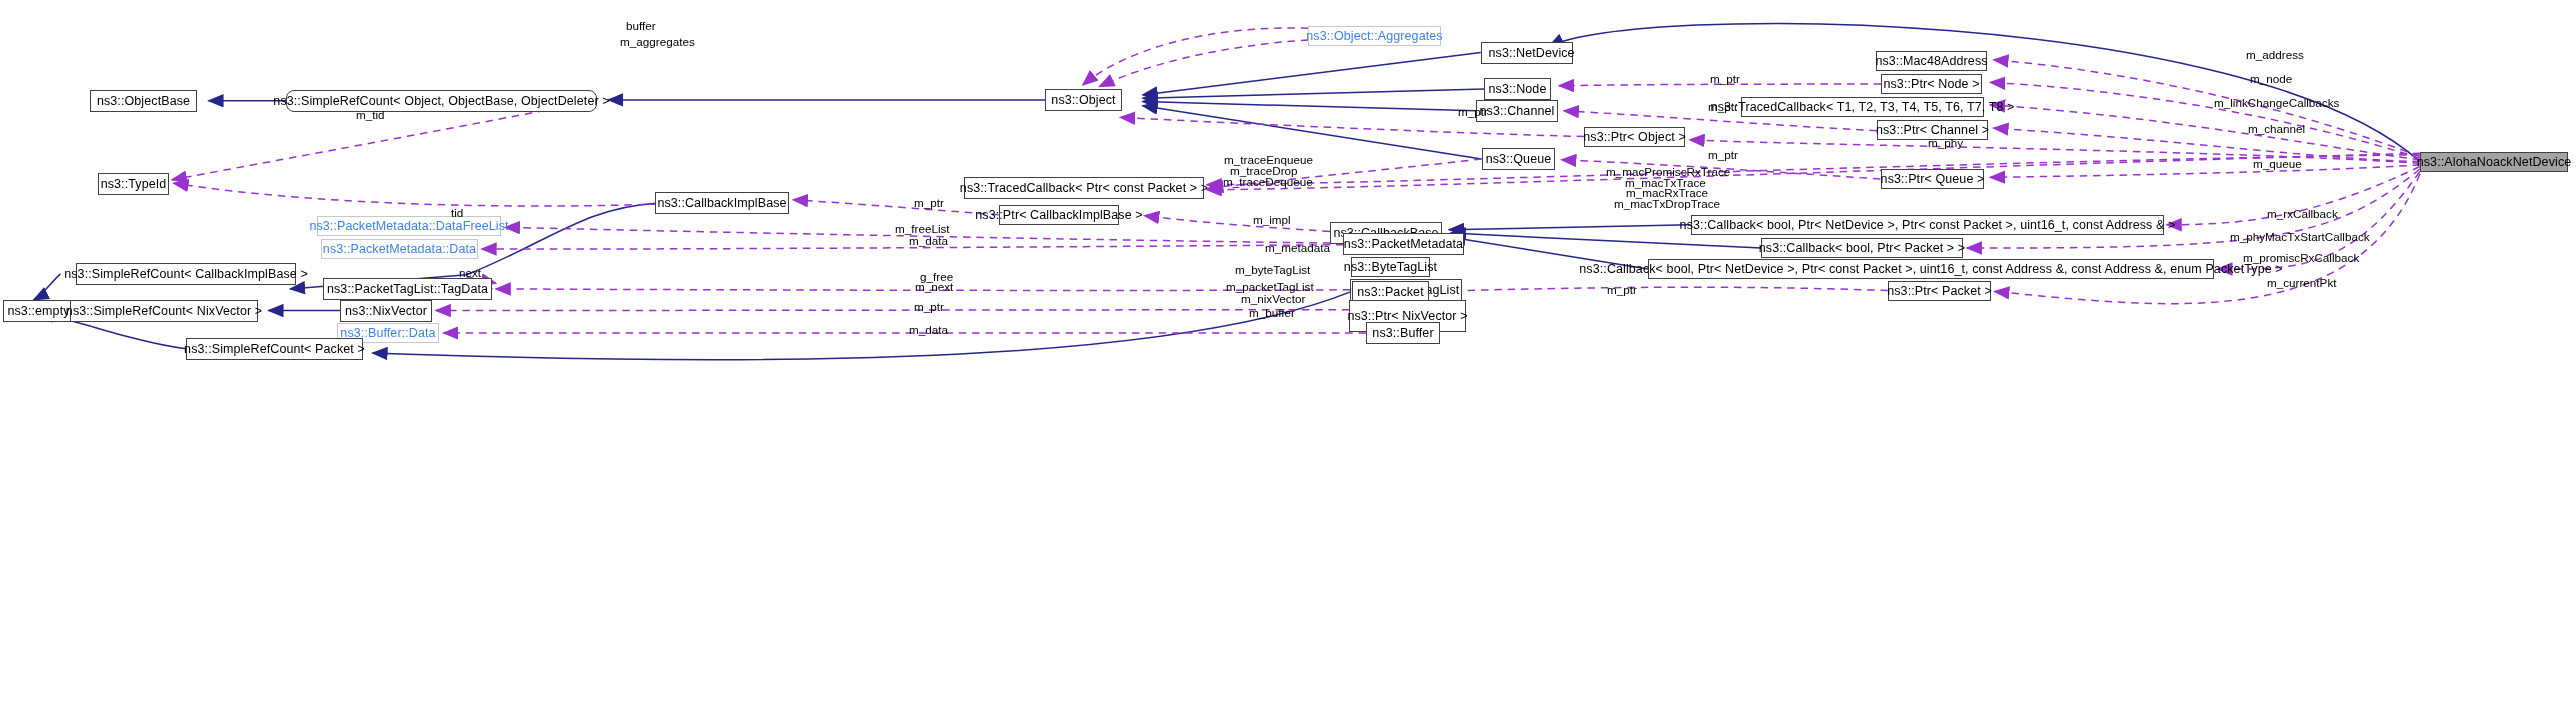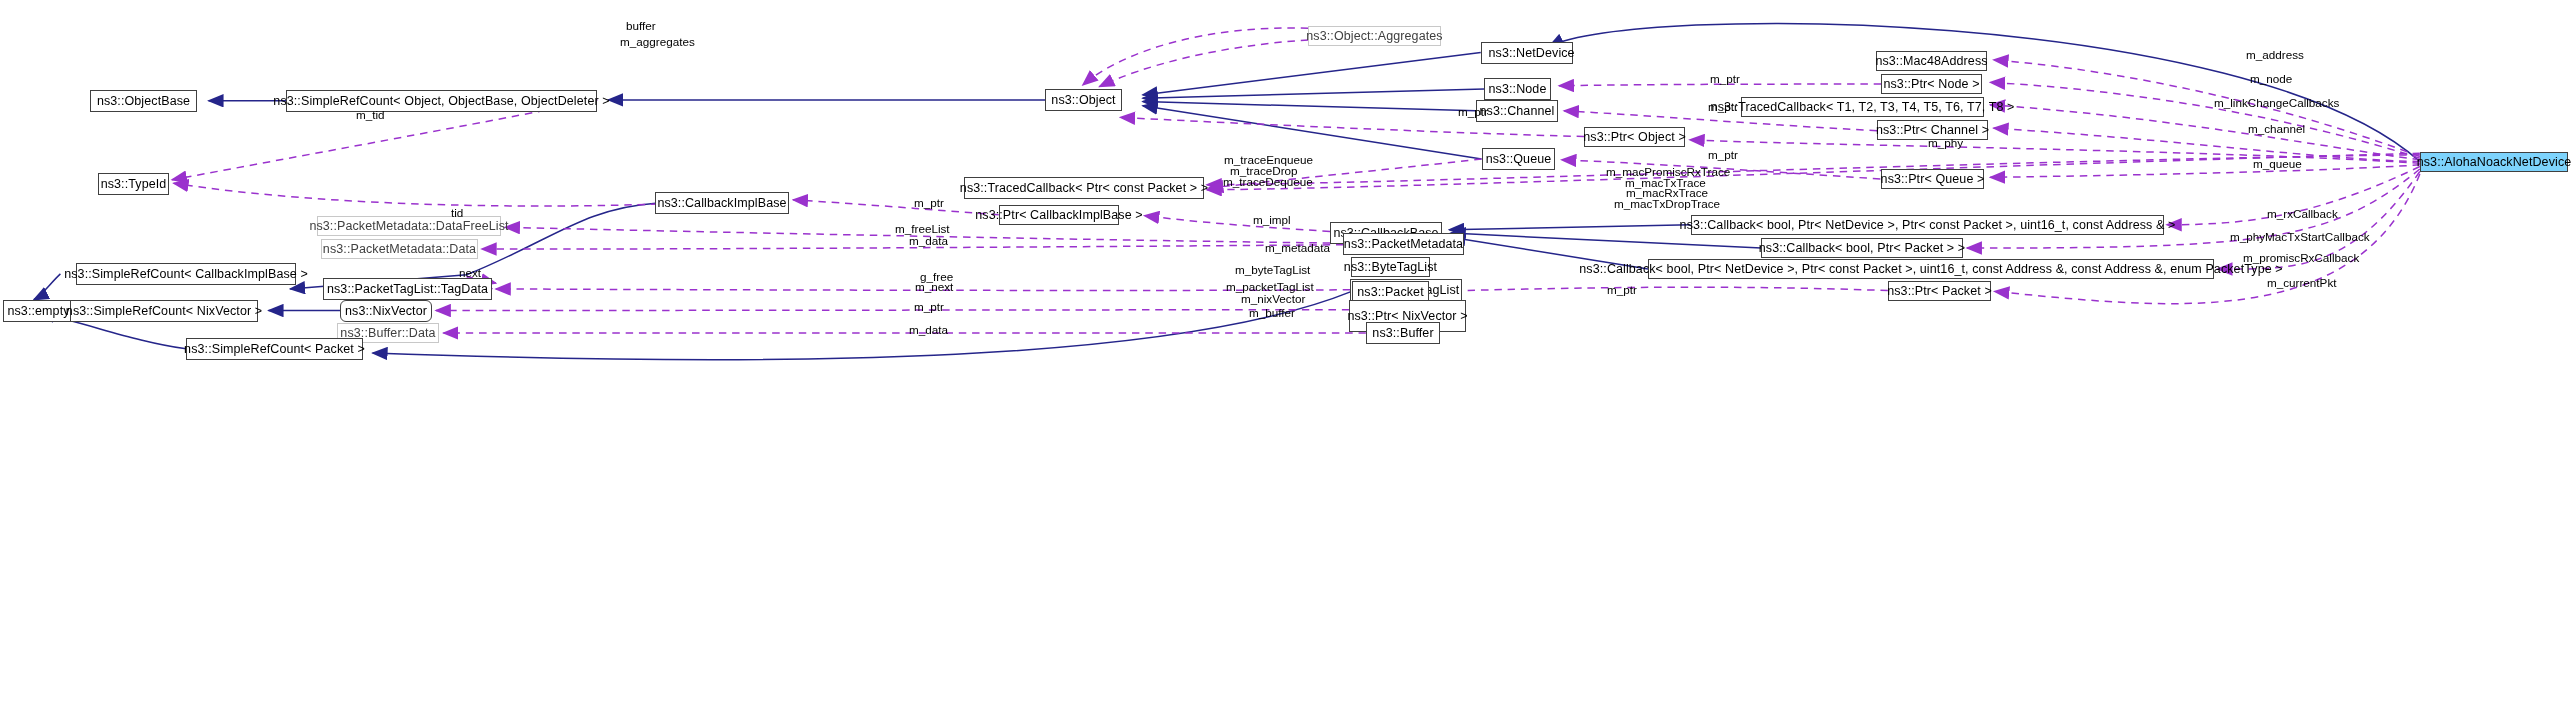"ns3::Object::Aggregates" .node.faded { color: #404040 -> #3b82f6 }
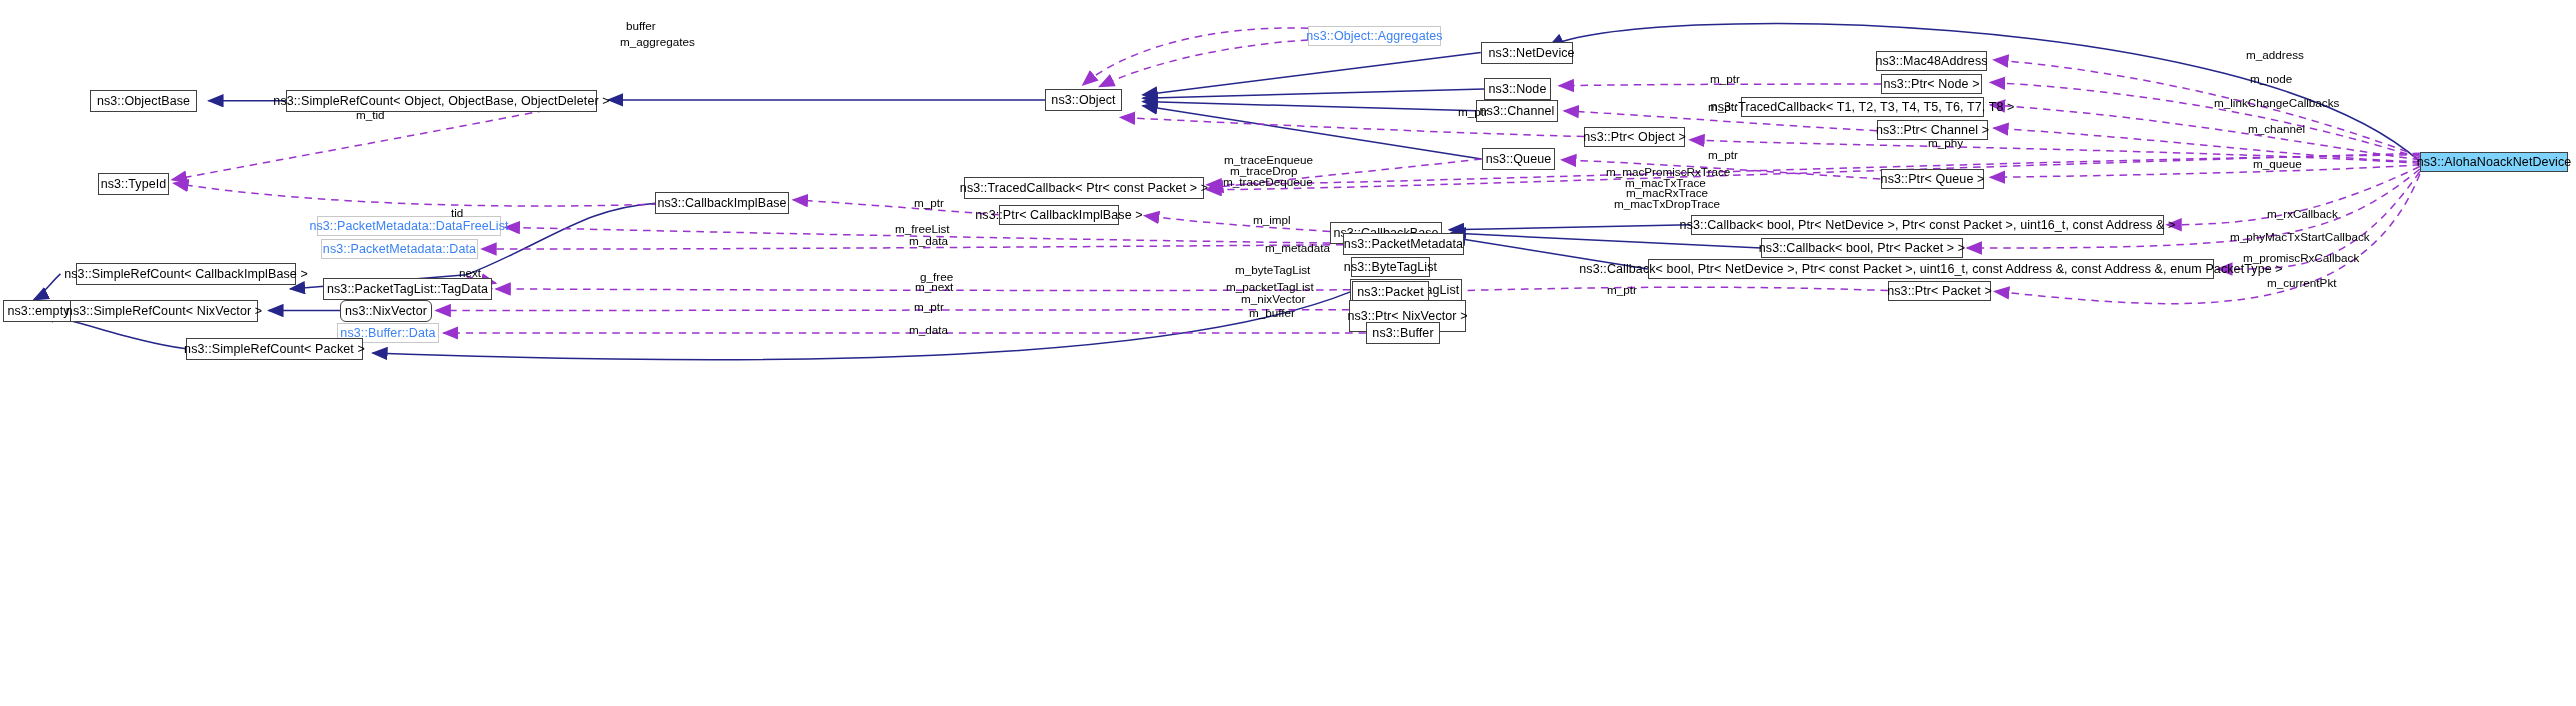"ns3::SimpleRefCount< Object, ObjectBase," div.node { border-radius: none -> 8px }
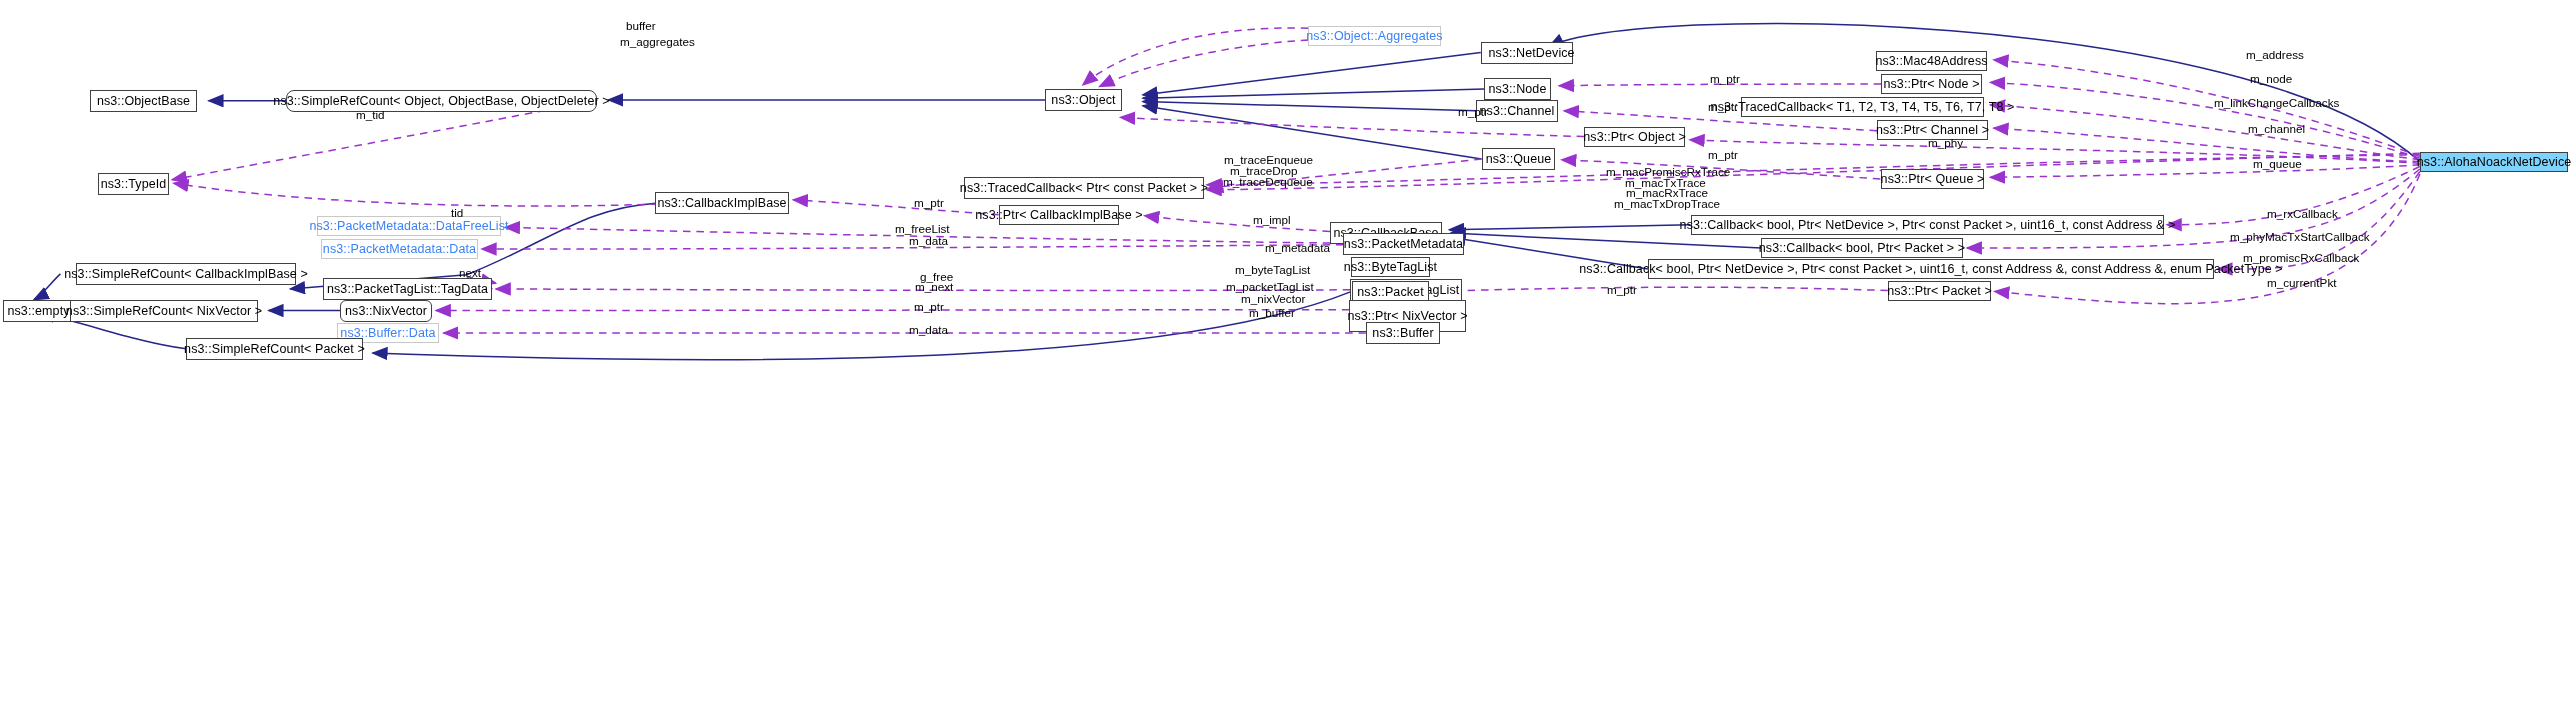"ns3::AlohaNoackNetDevice" .node.current { background: #7dd3fc -> #a3a3a3 }
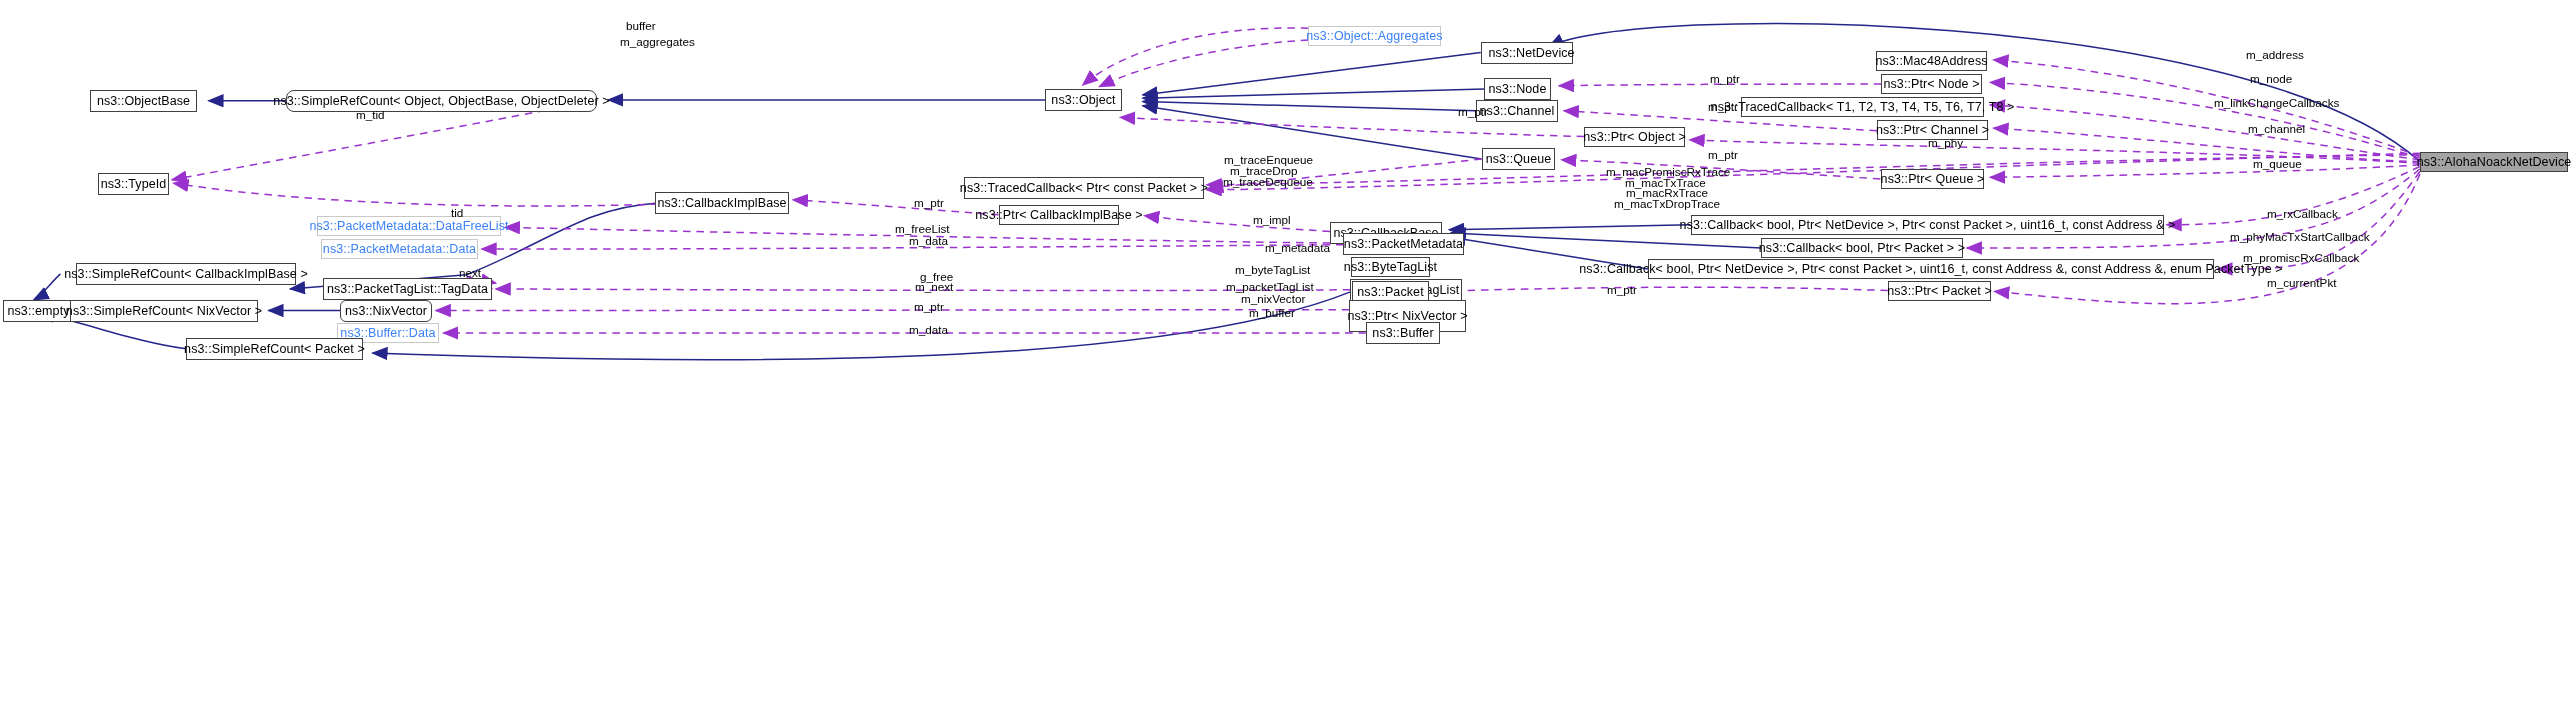"ns3::NixVector" div.node { border-radius: 6px -> none }
